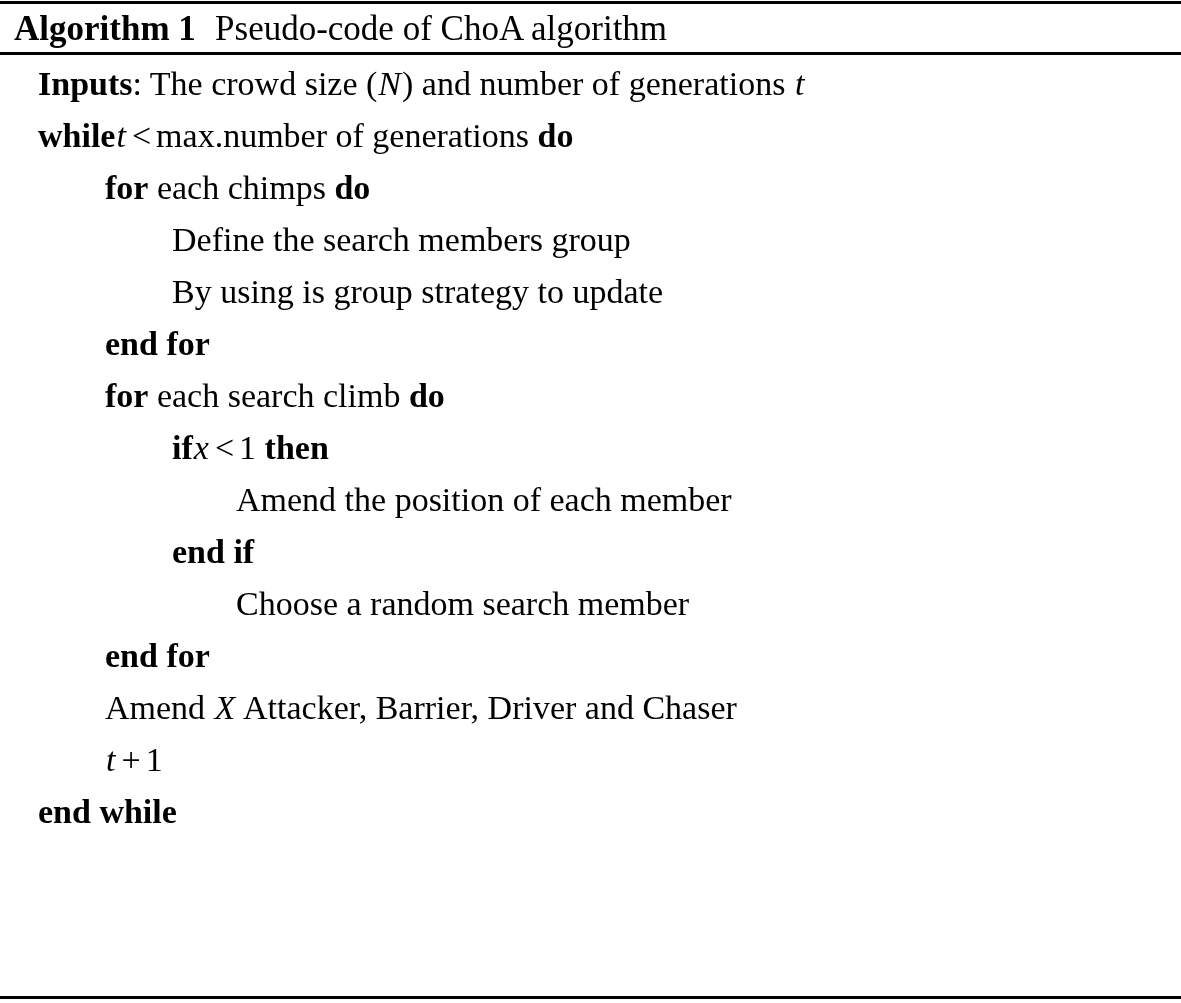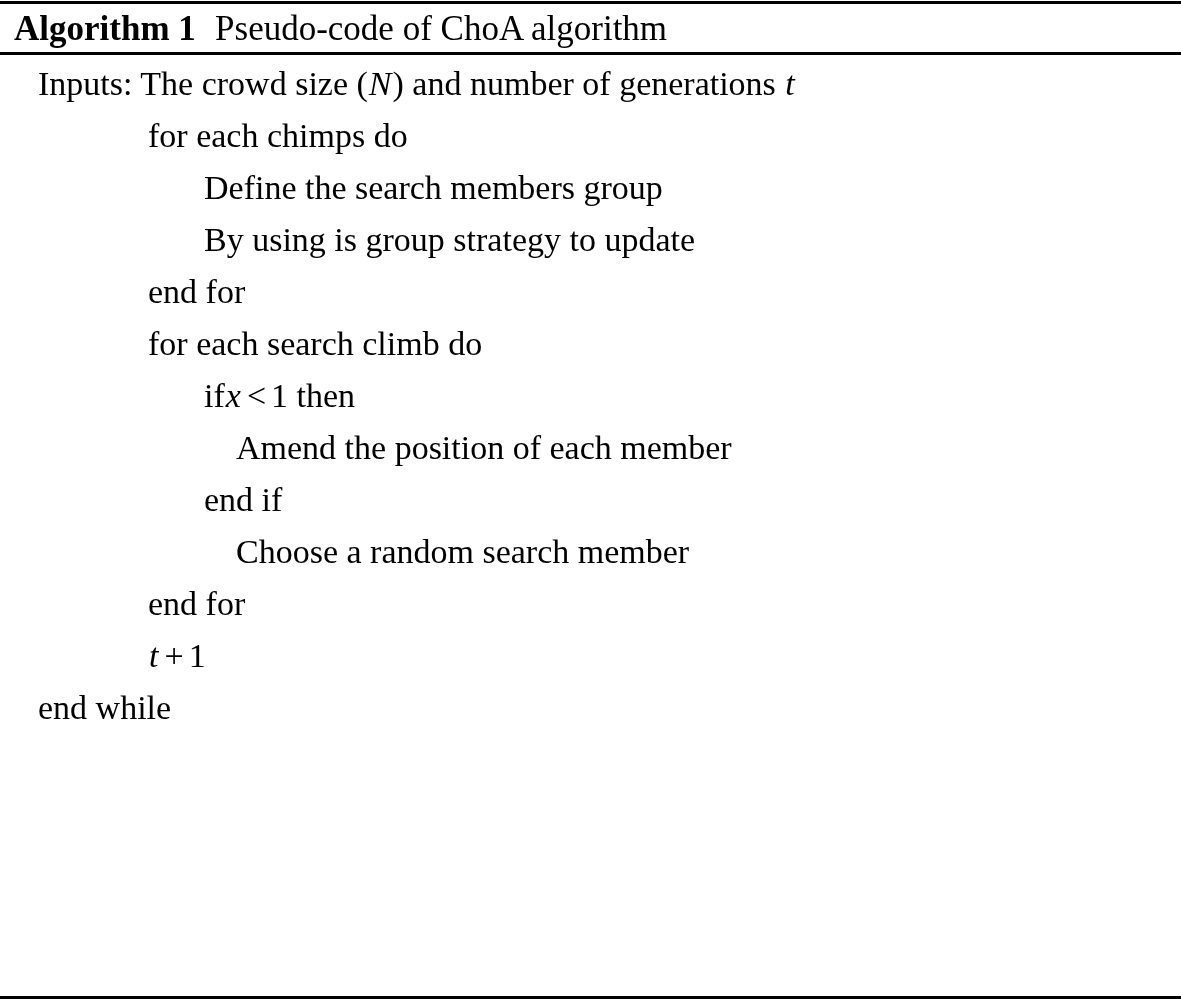"Inputs" .kw { font-weight: normal -> bold }
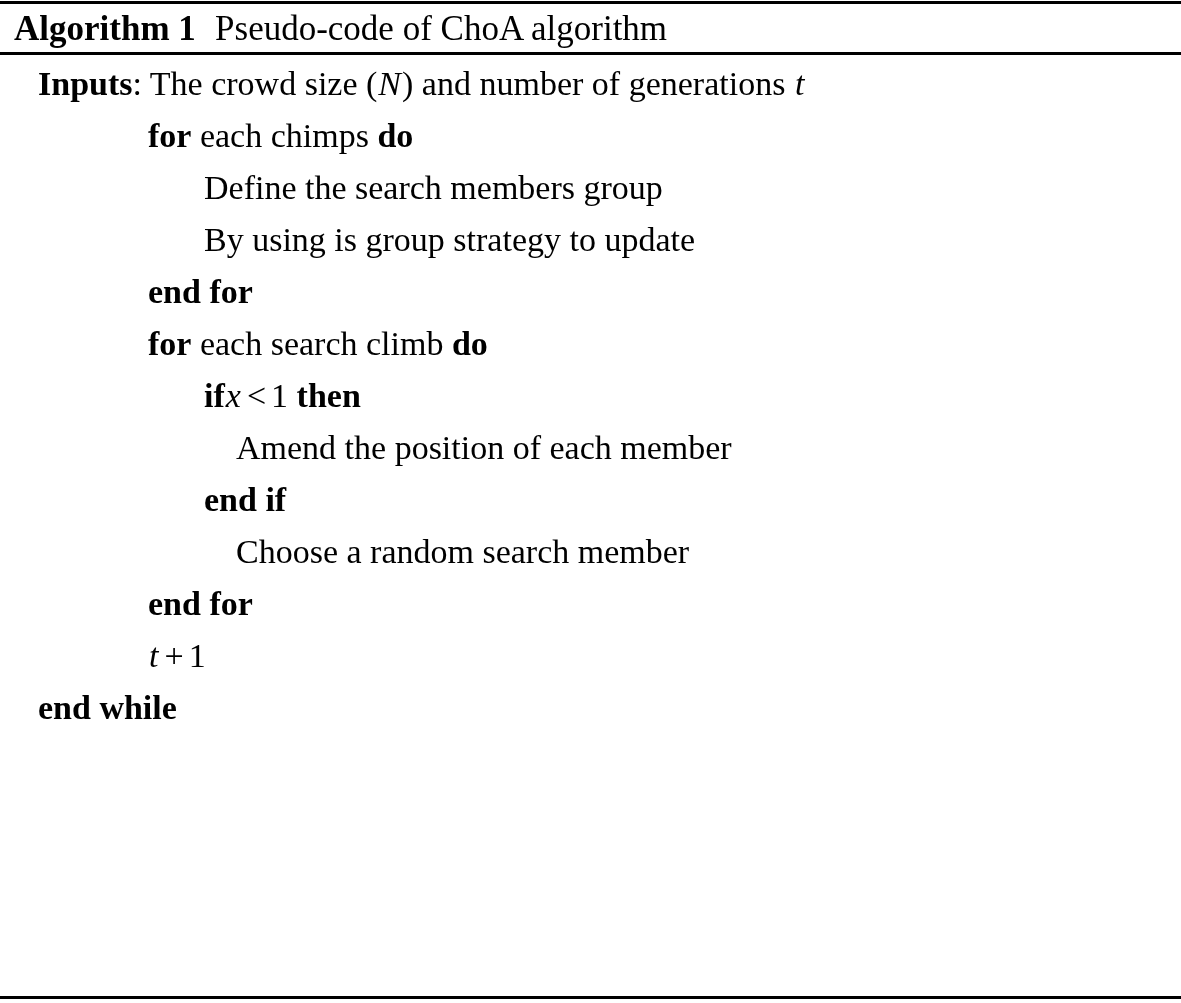"whilet < max.number of generations" div.alg-line { html: none -> <div><span>while</span><span>t</span><span>&lt;</span><span>max.number of generations </span><span>do</span></div> }
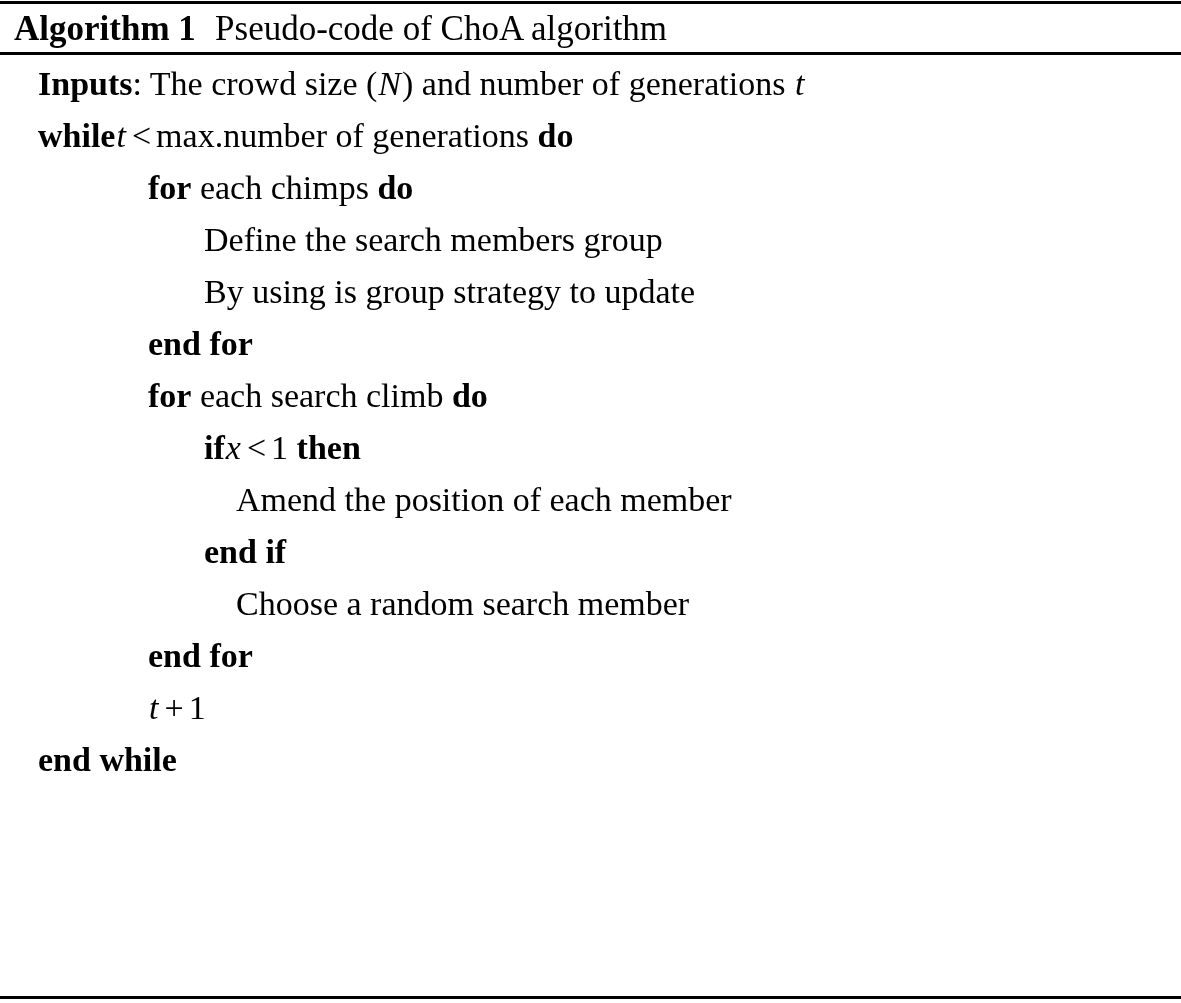"for each chimps do" .alg-line.indent-1 { margin-left: 43px -> none }
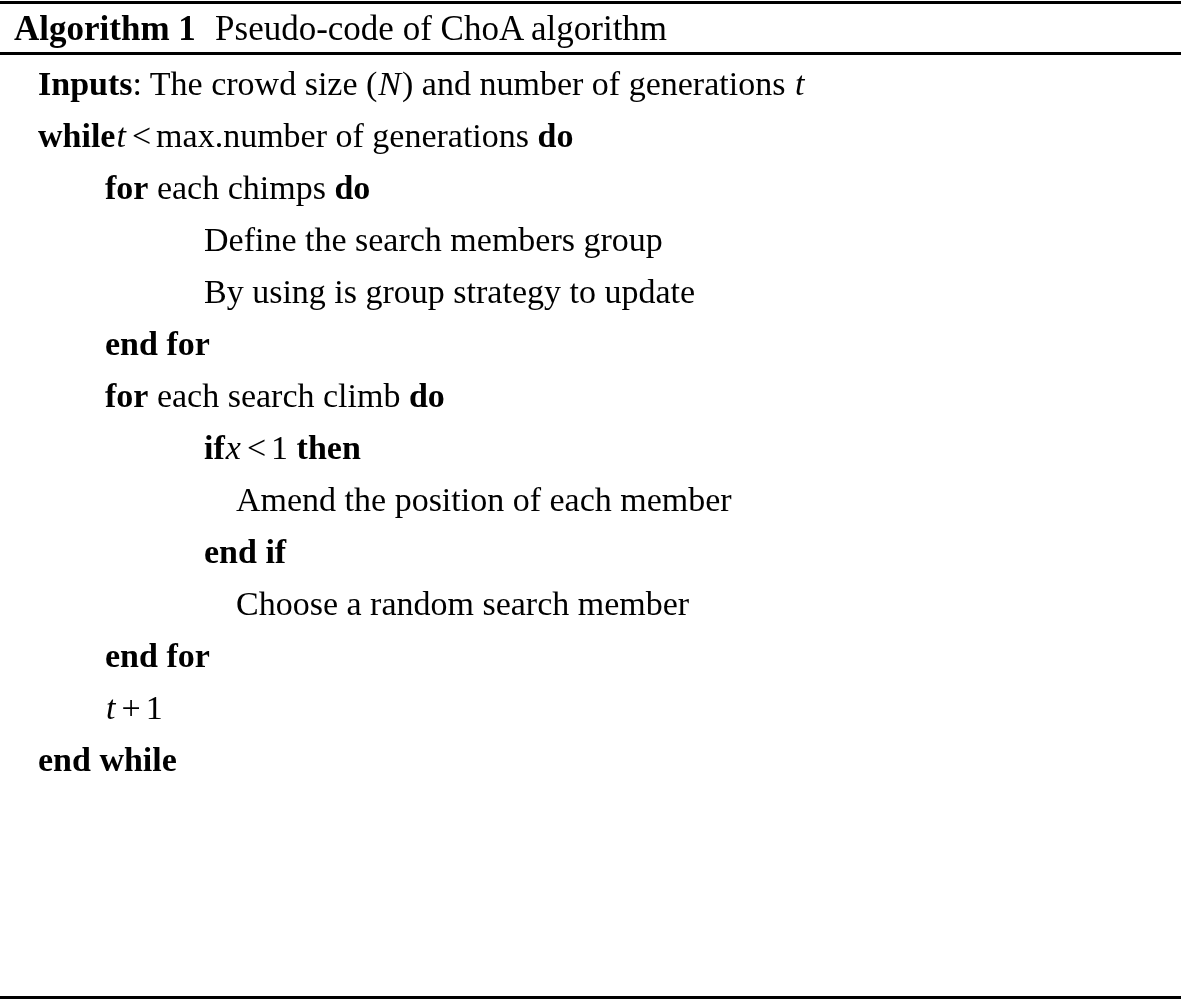"Define the search members group" .alg-line.indent-2 { margin-left: 32px -> none }
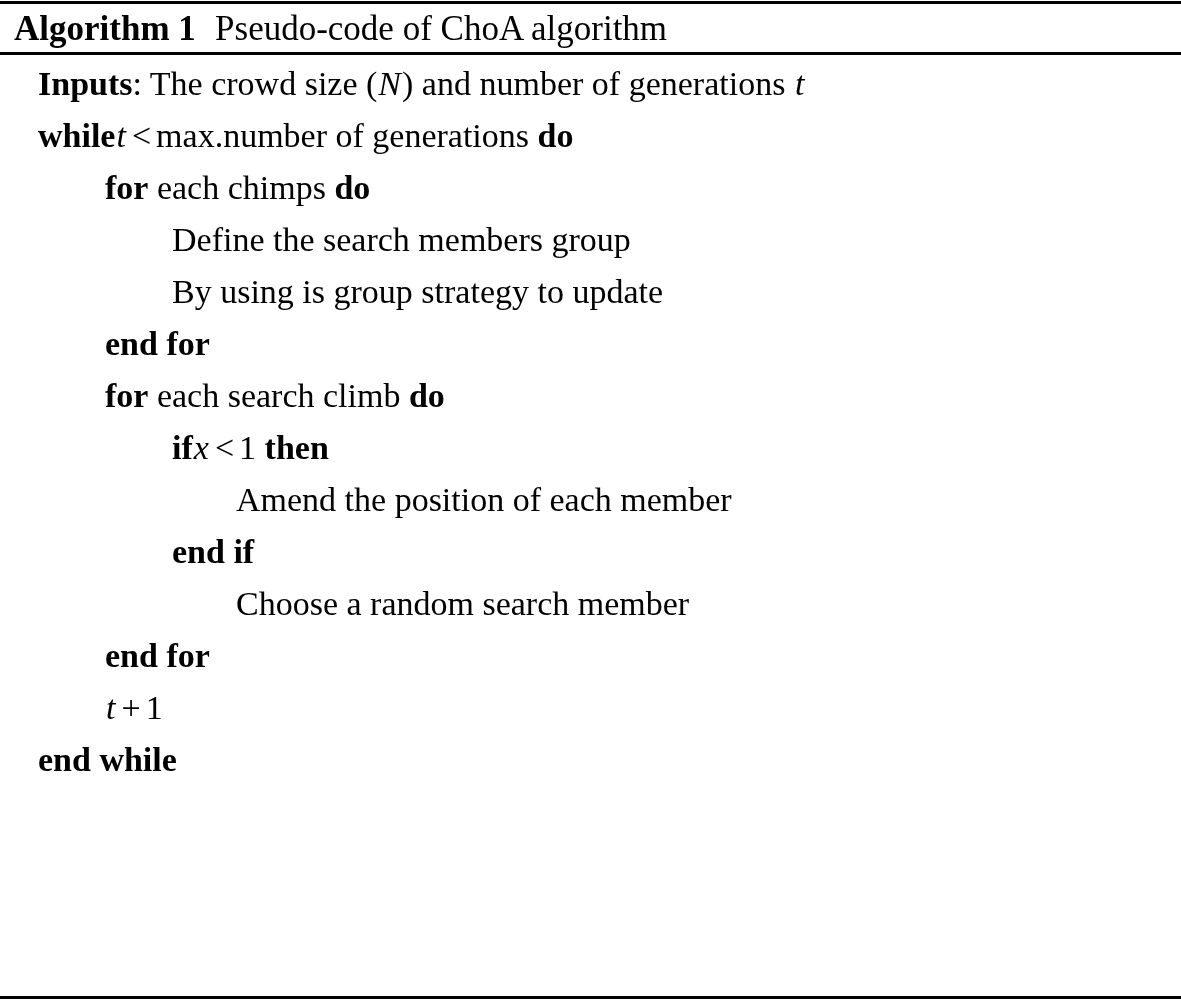"Amend X Attacker, Barrier, Driver" div.alg-line { html: none -> <div><span>Amend </span><span>X</span><span> Attacker, Barrier, Driver and Chaser</span></div> }
